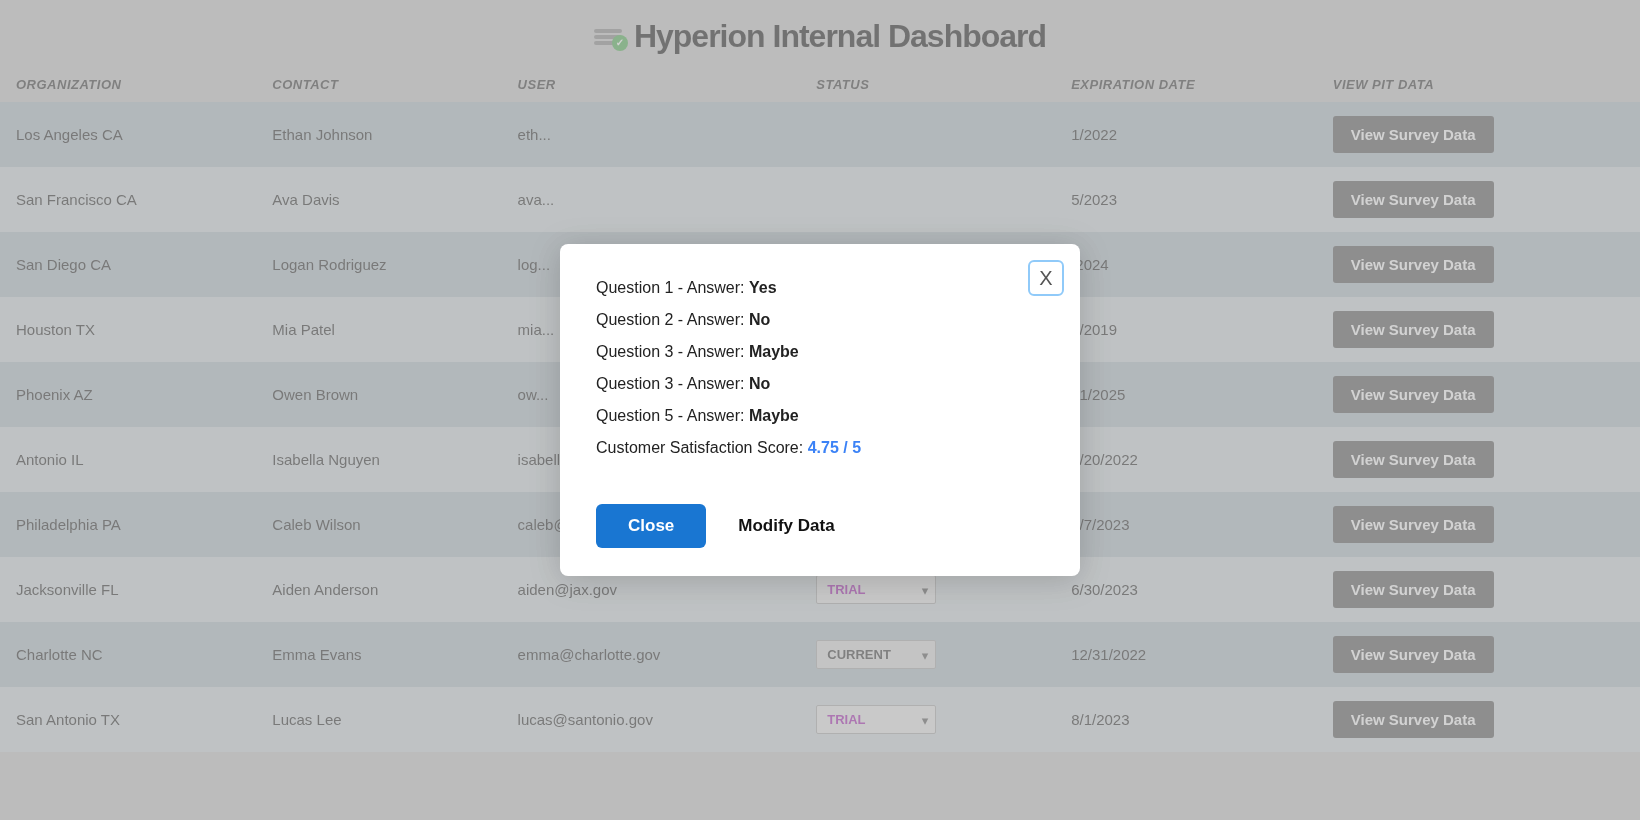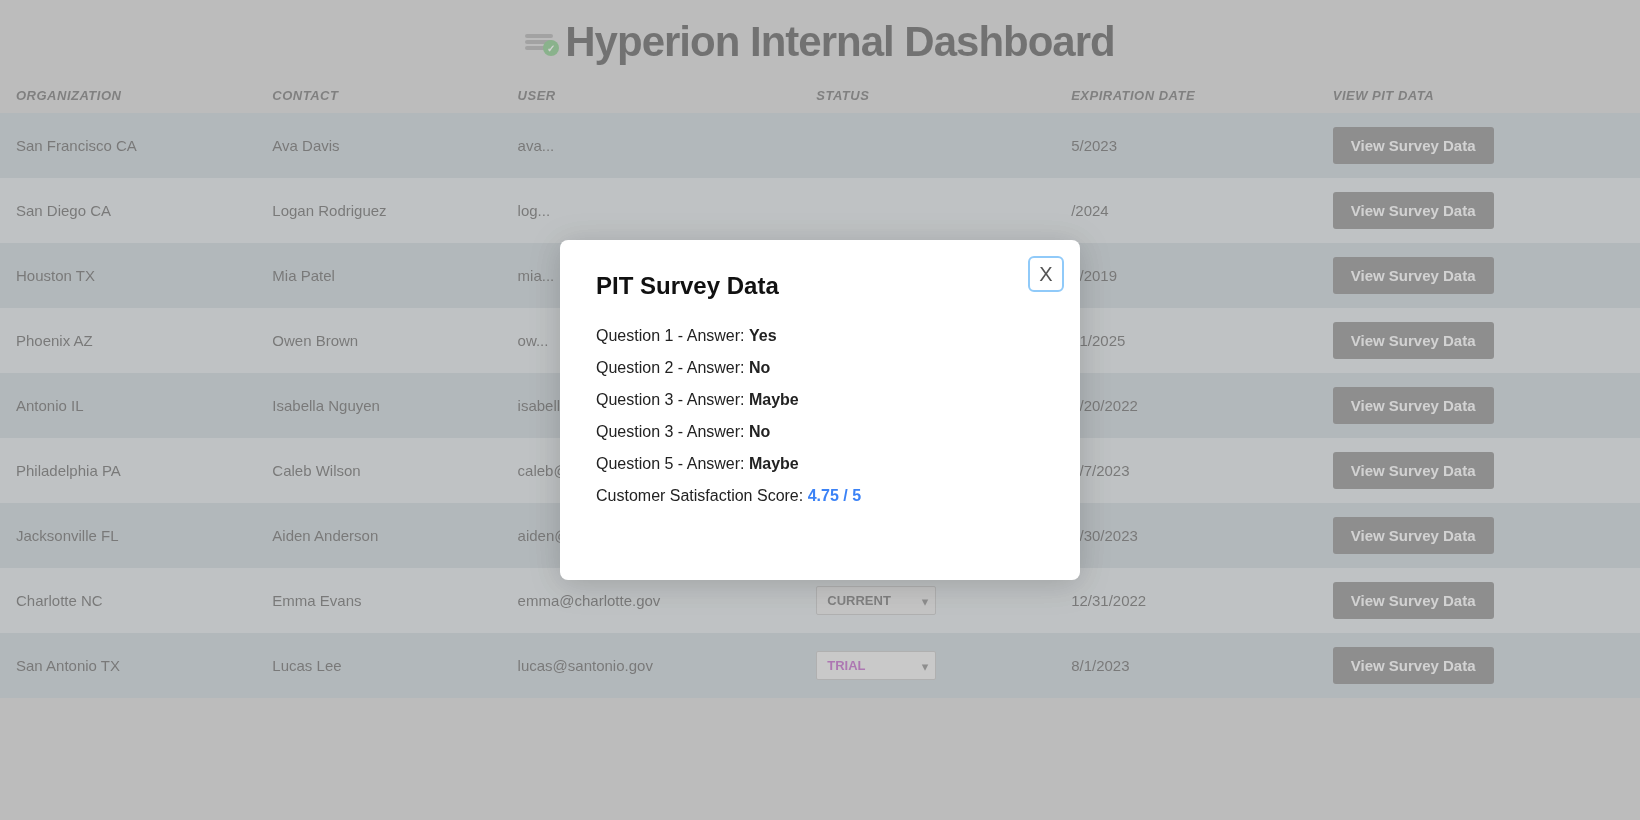"Hyperion Internal Dashboard" .header h1 { font-size: 42px -> 32px }
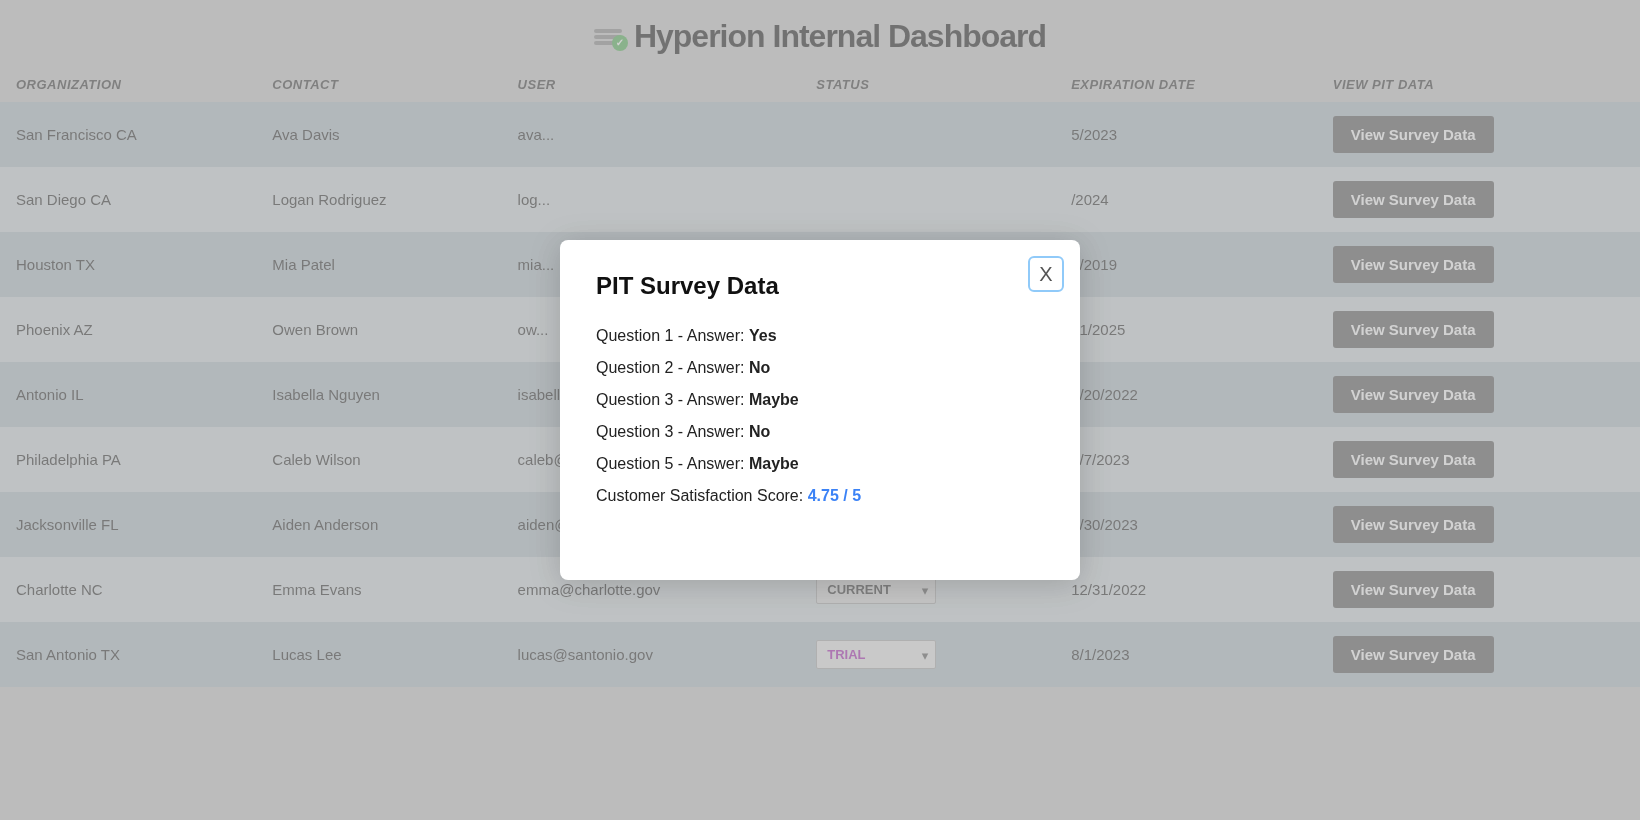"Los Angeles CA" tr { html: none -> <tr> <td>Los Angeles CA</td> <td>Ethan Johnson</td> <td>eth...</td> <td></td> <td>1/2022</td> <td><button>View Survey Data</button></td> </tr> }
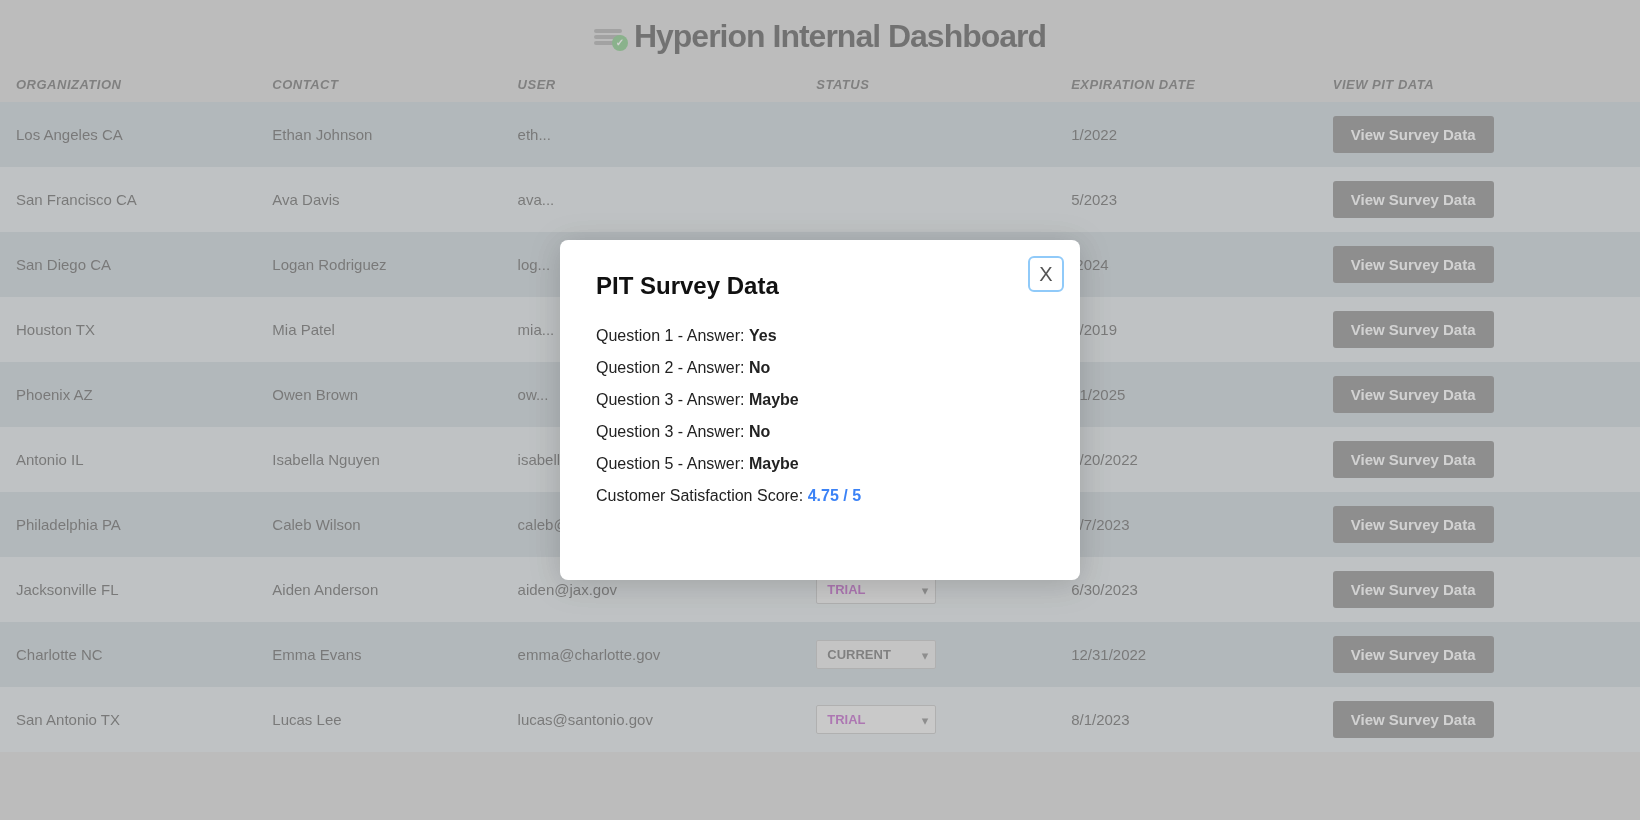"PIT Survey Data" h2.modal-title { html: <h2>PIT Survey Data</h2> -> none }
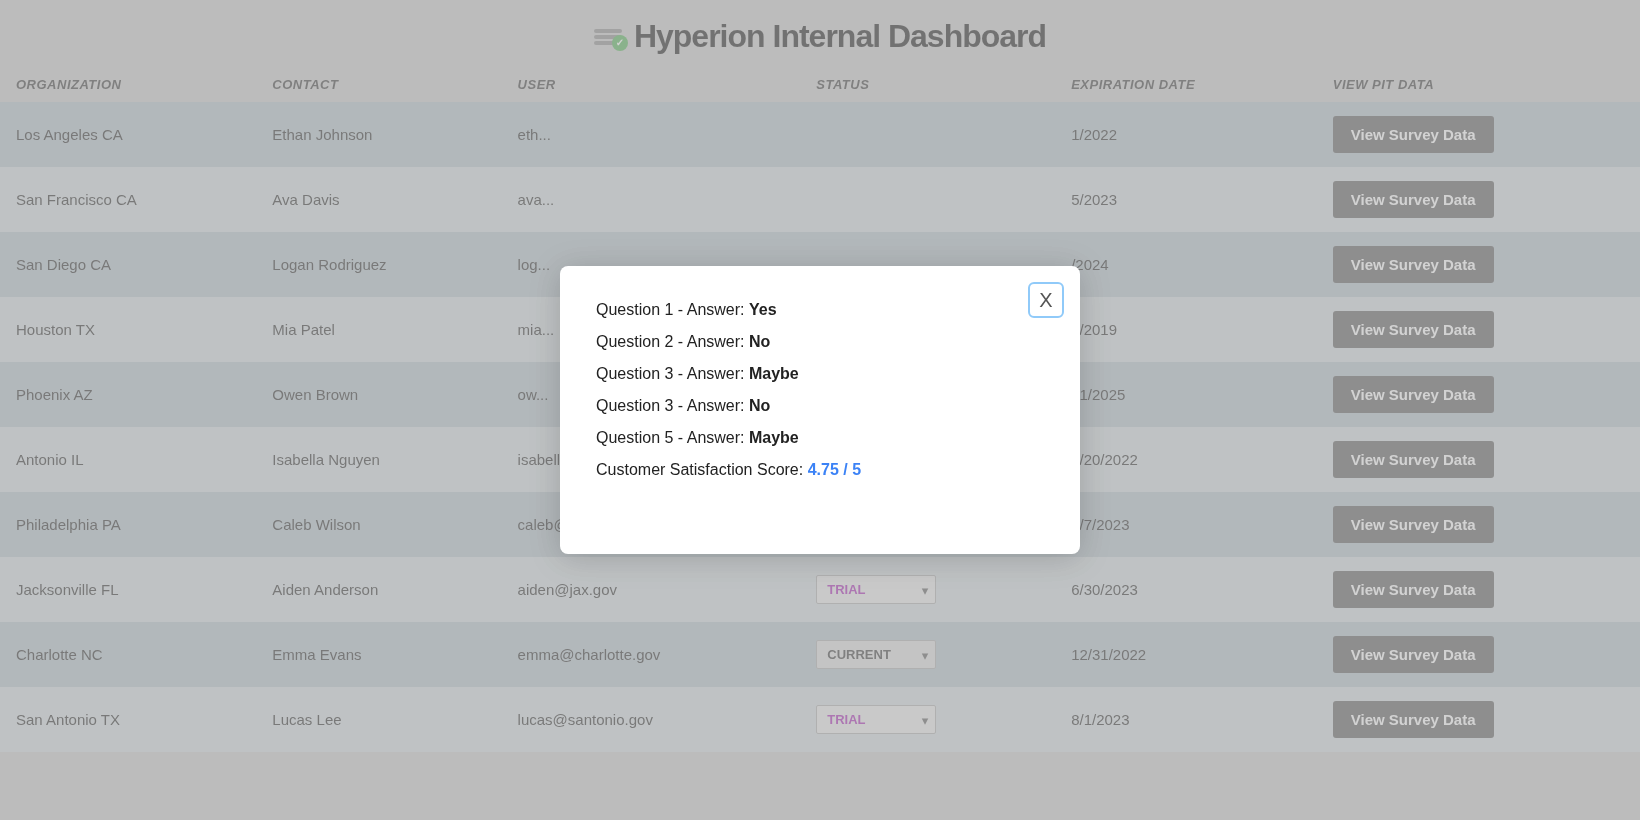"Close" div.modal-footer { html: none -> <div> <button>Close</button> <button>Modify Data</button> </div> }
